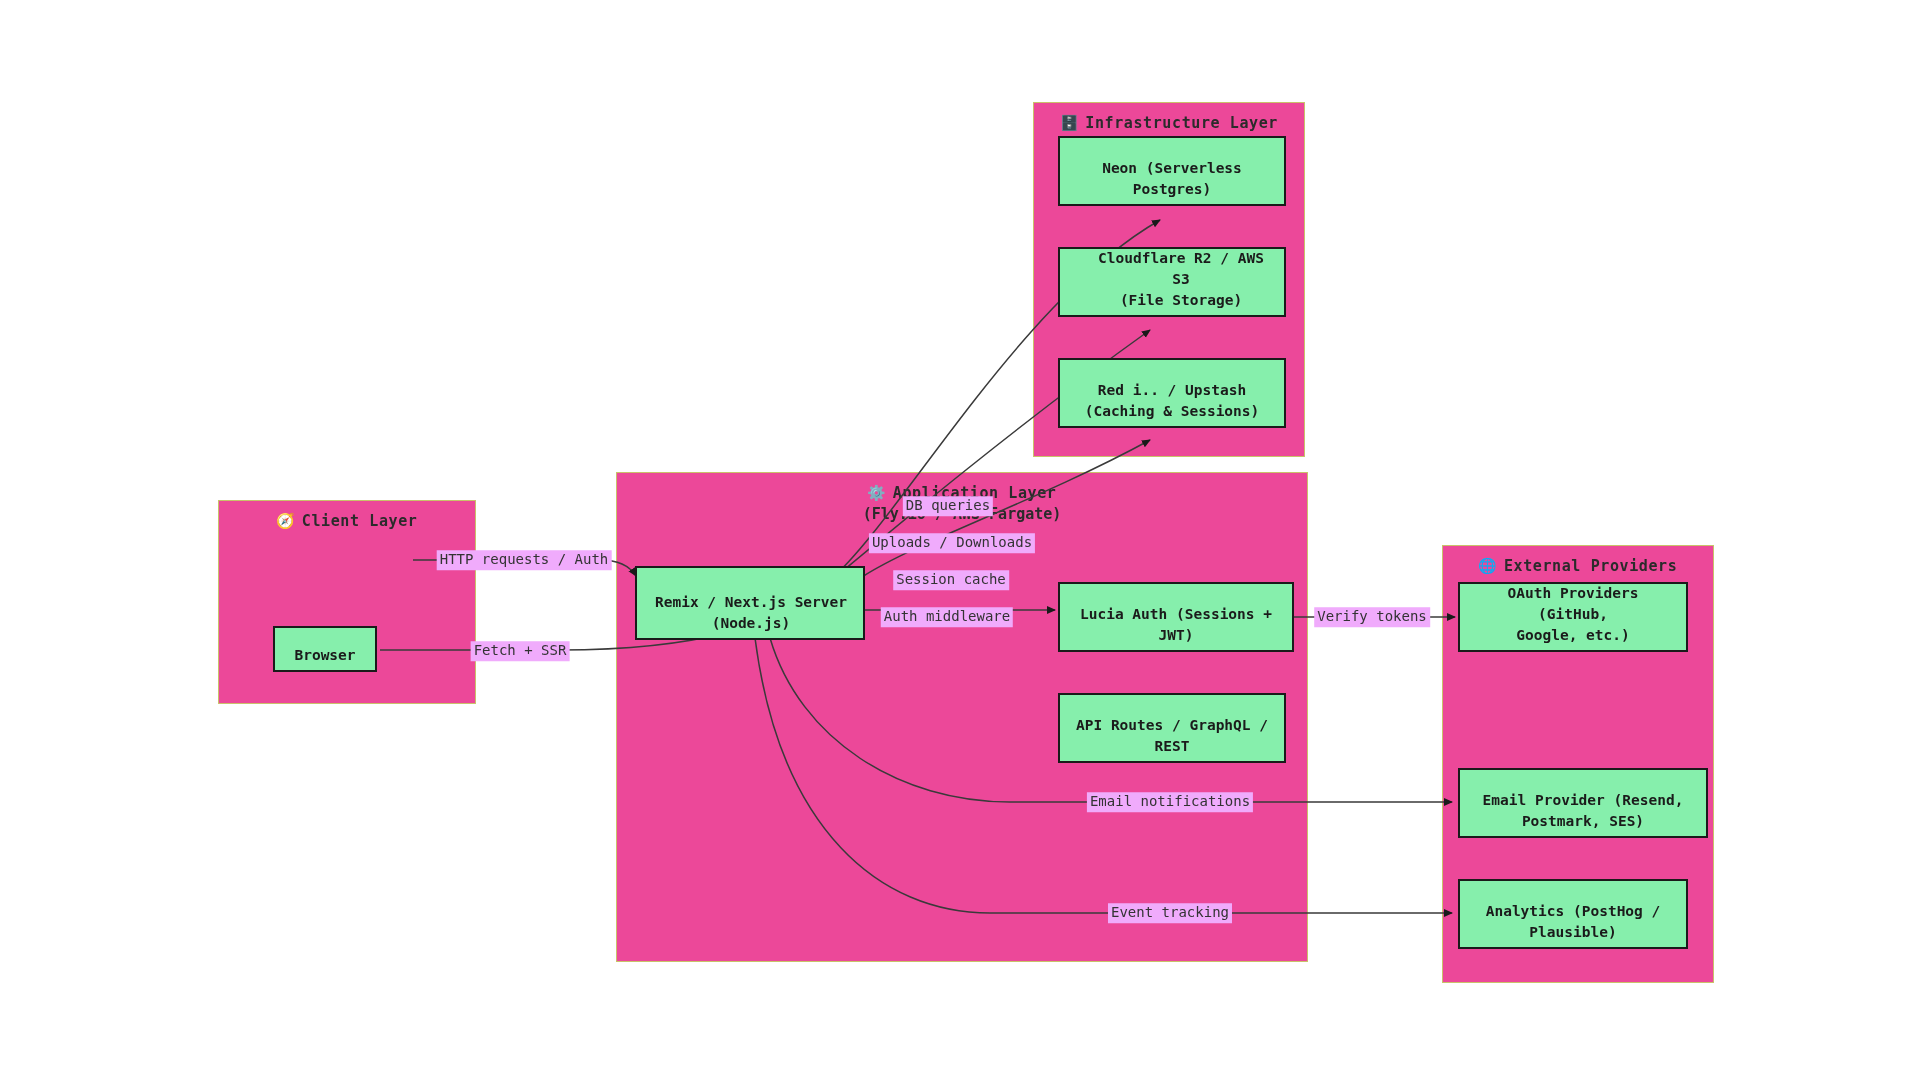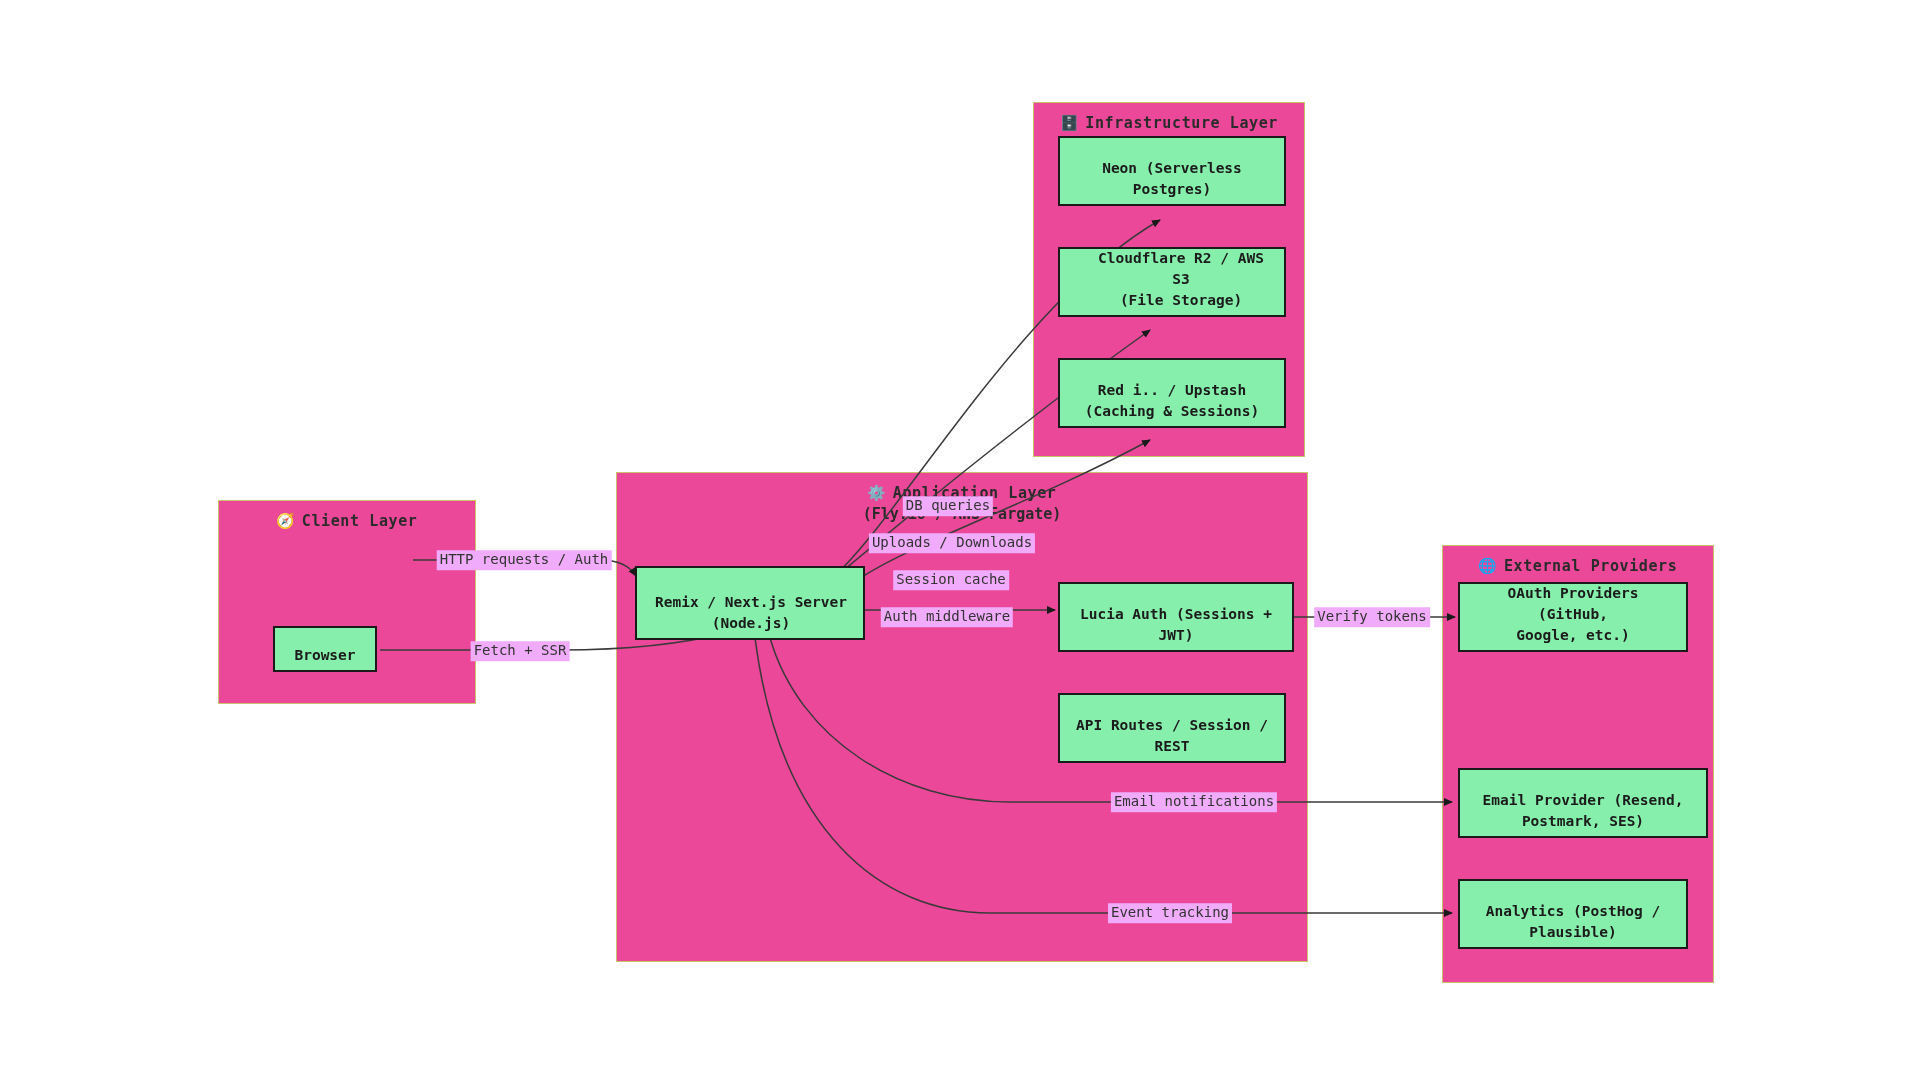"API Routes / Session /" span { text: Session -> GraphQL }
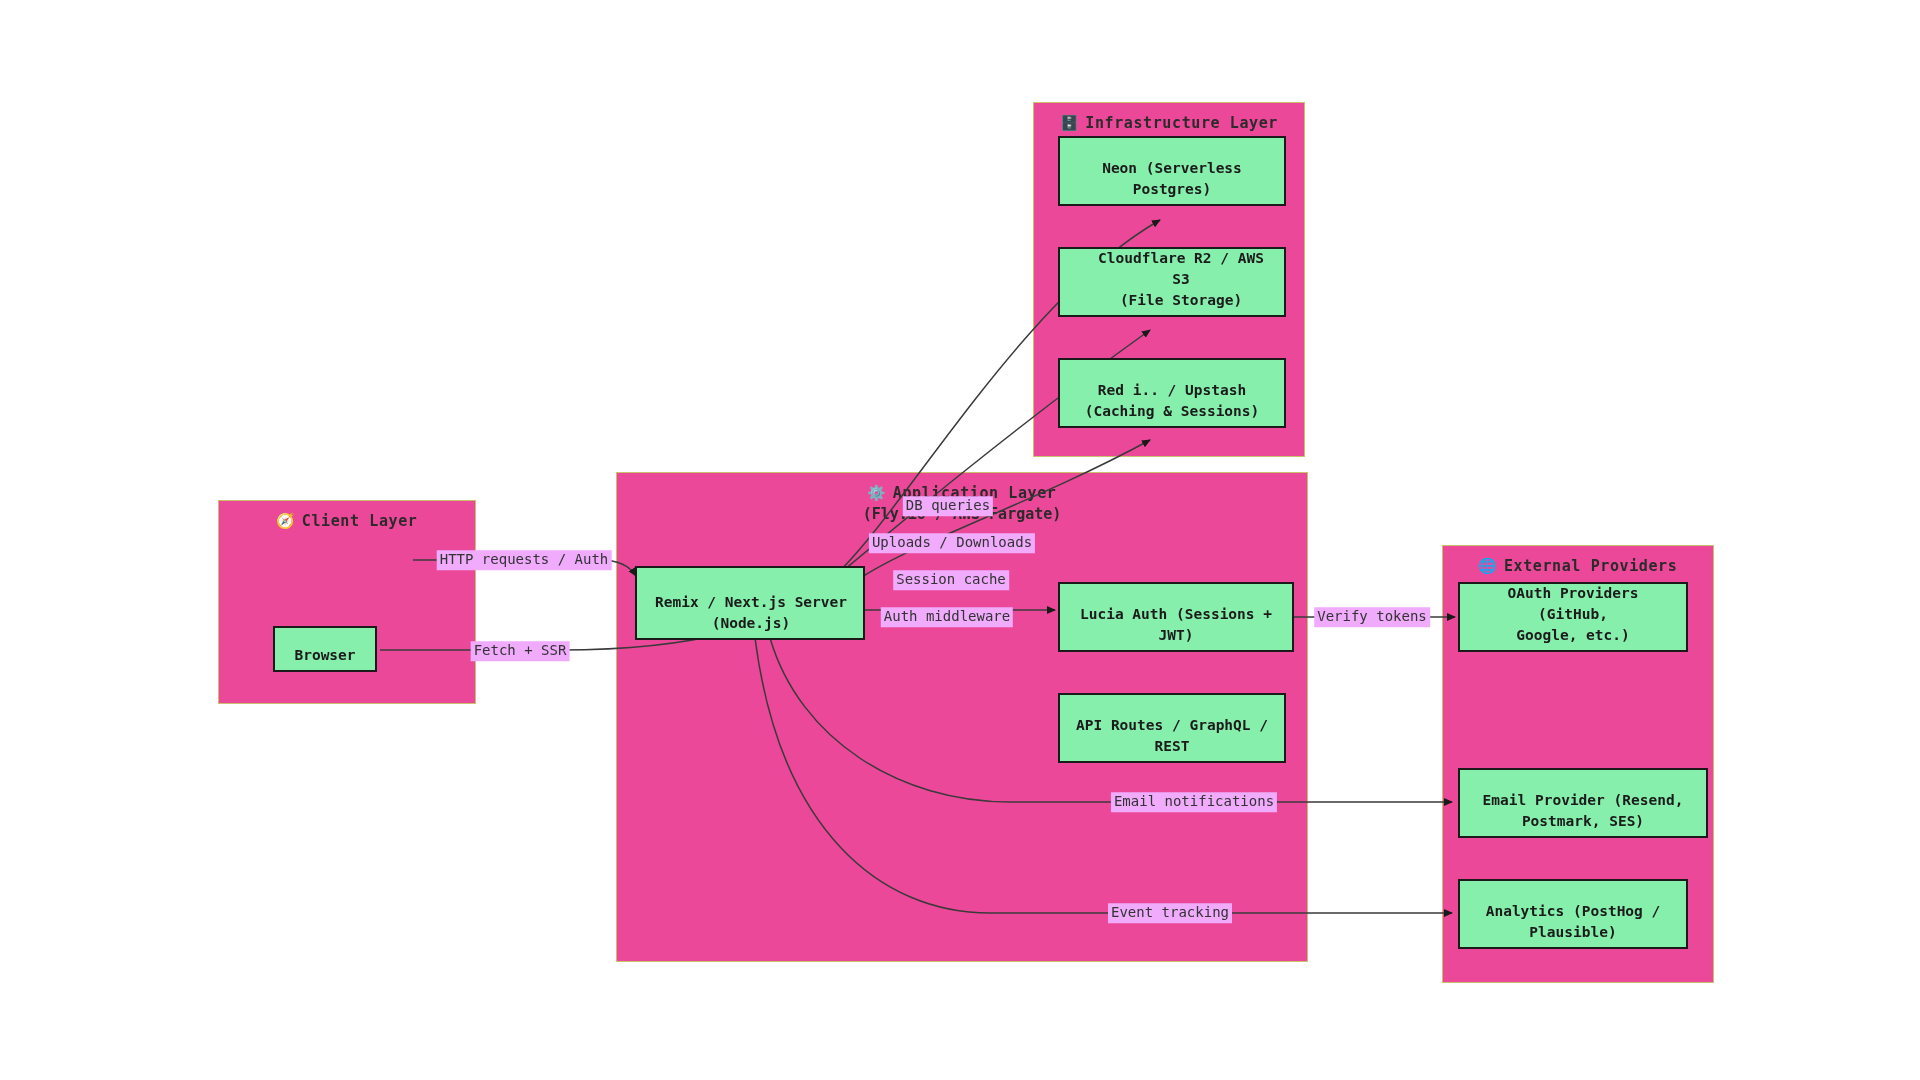"Email notifications" div.edge-label { margin-left: 24px -> none }
